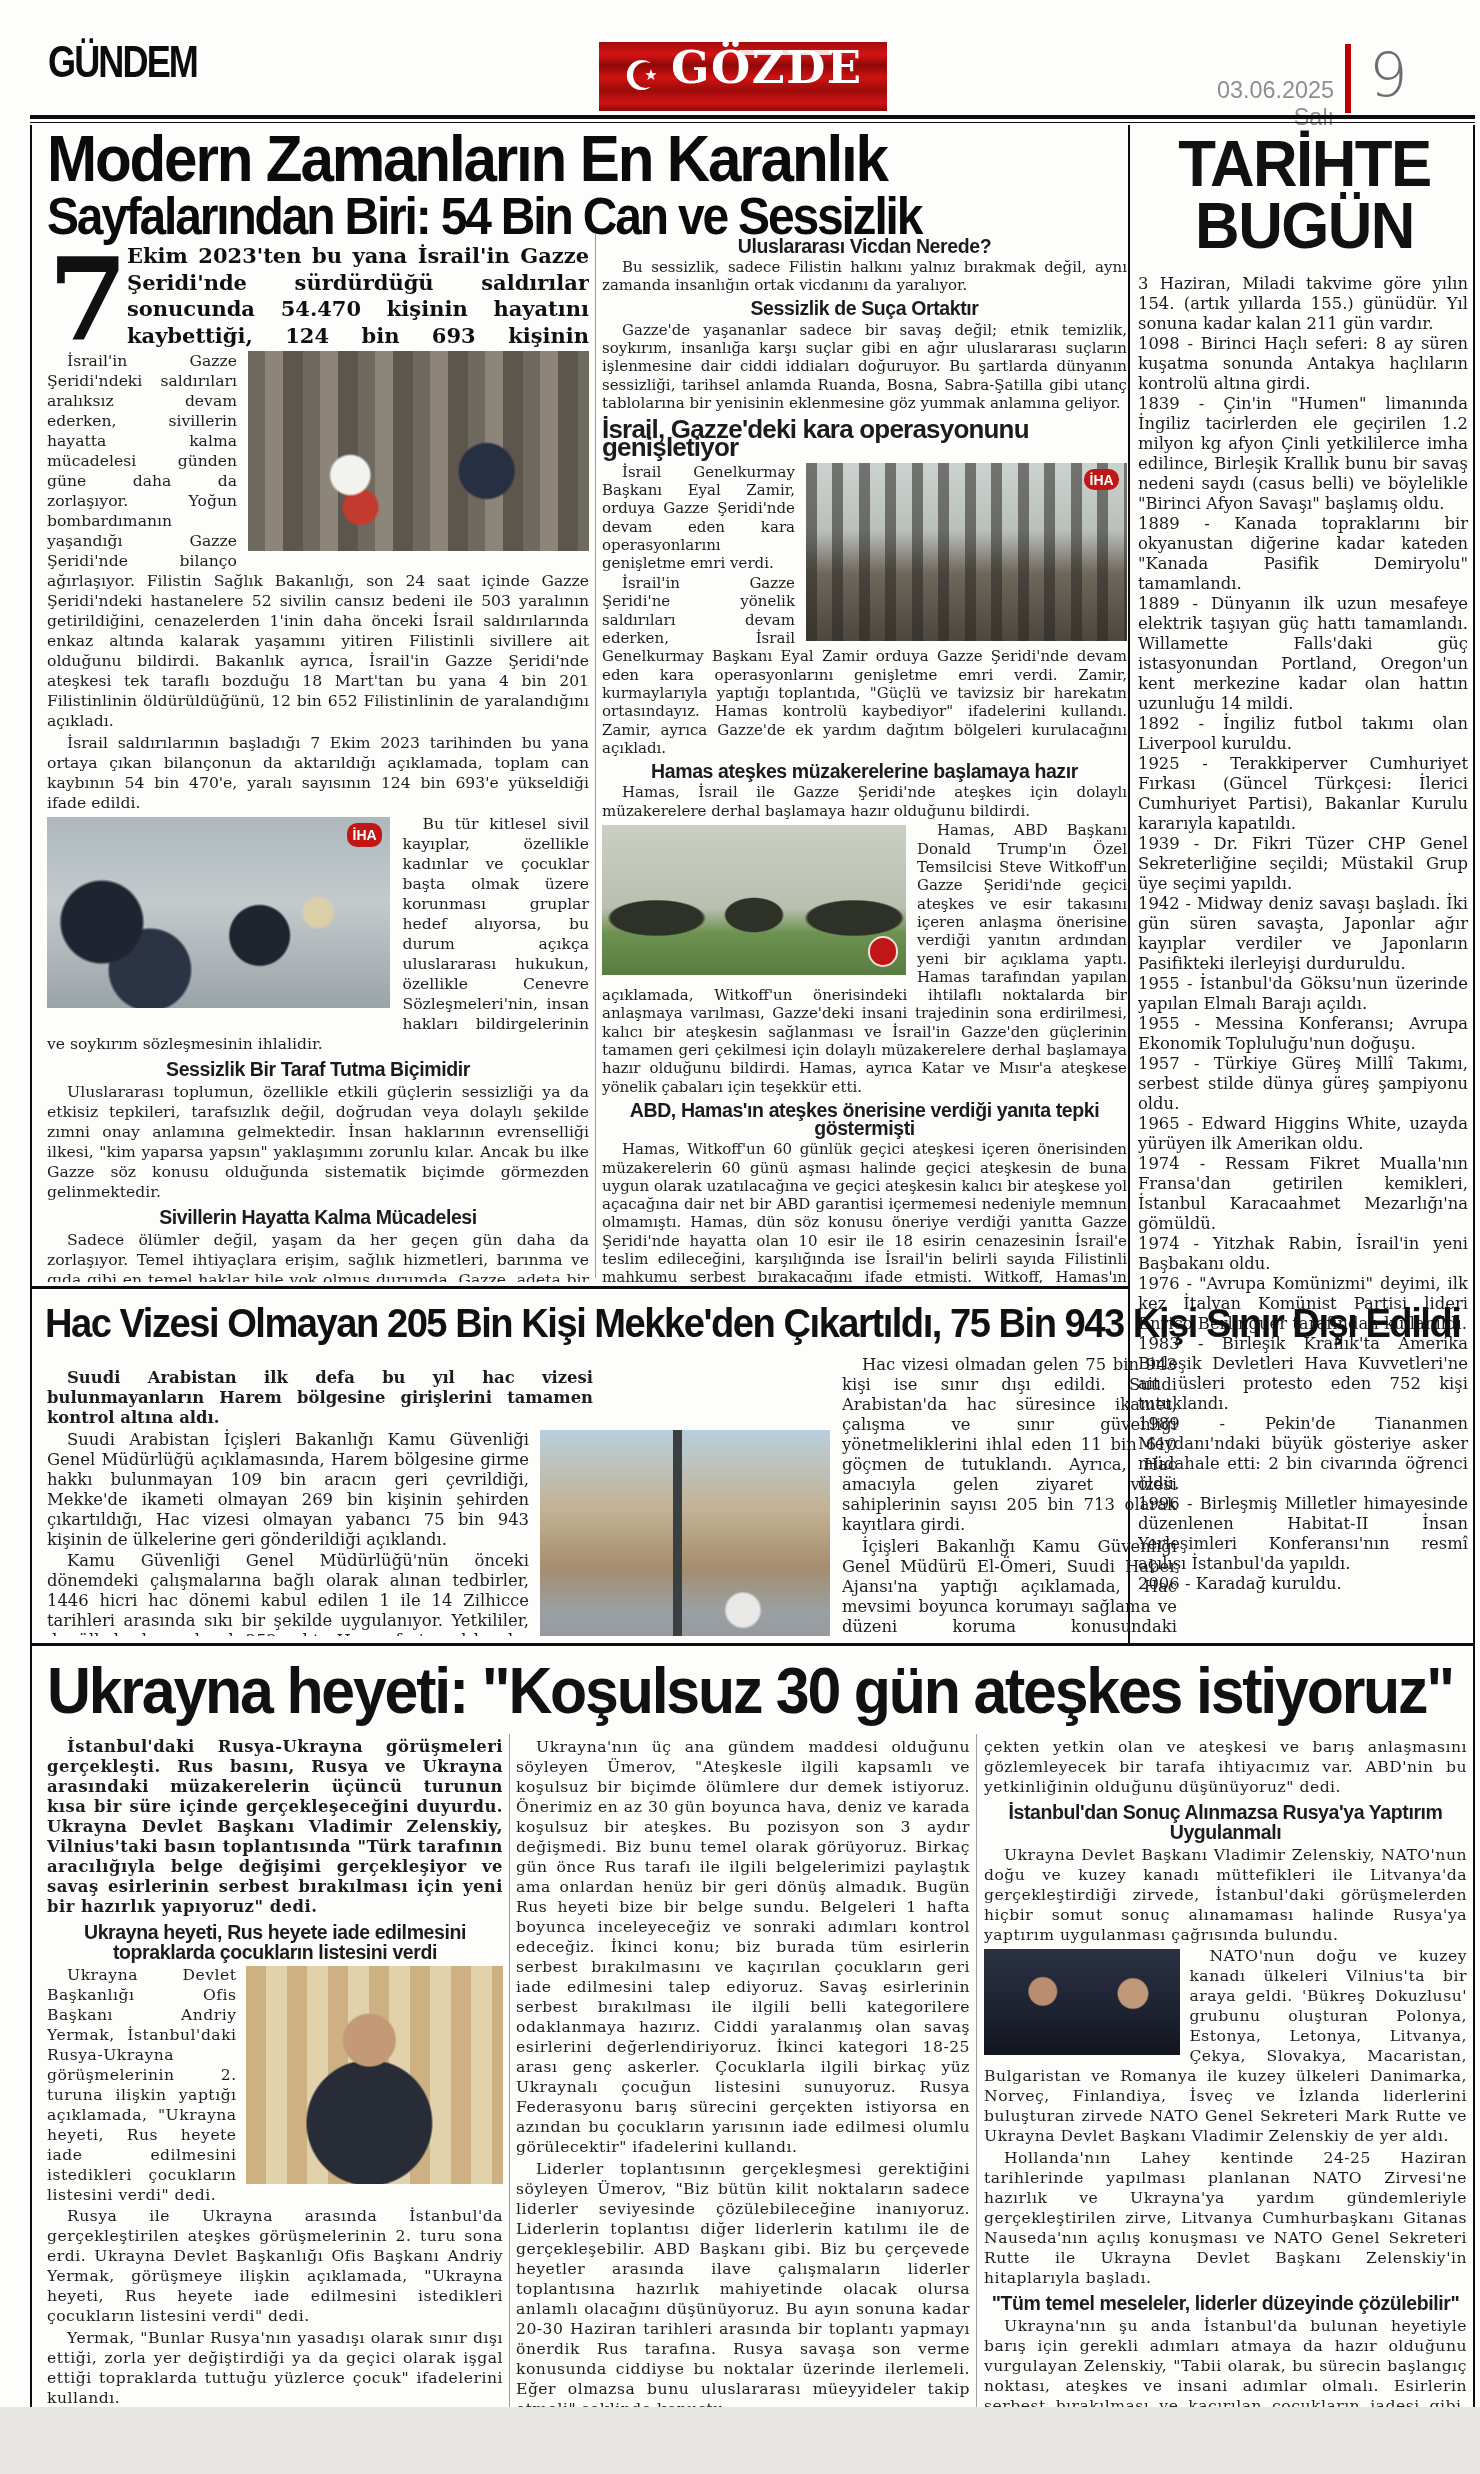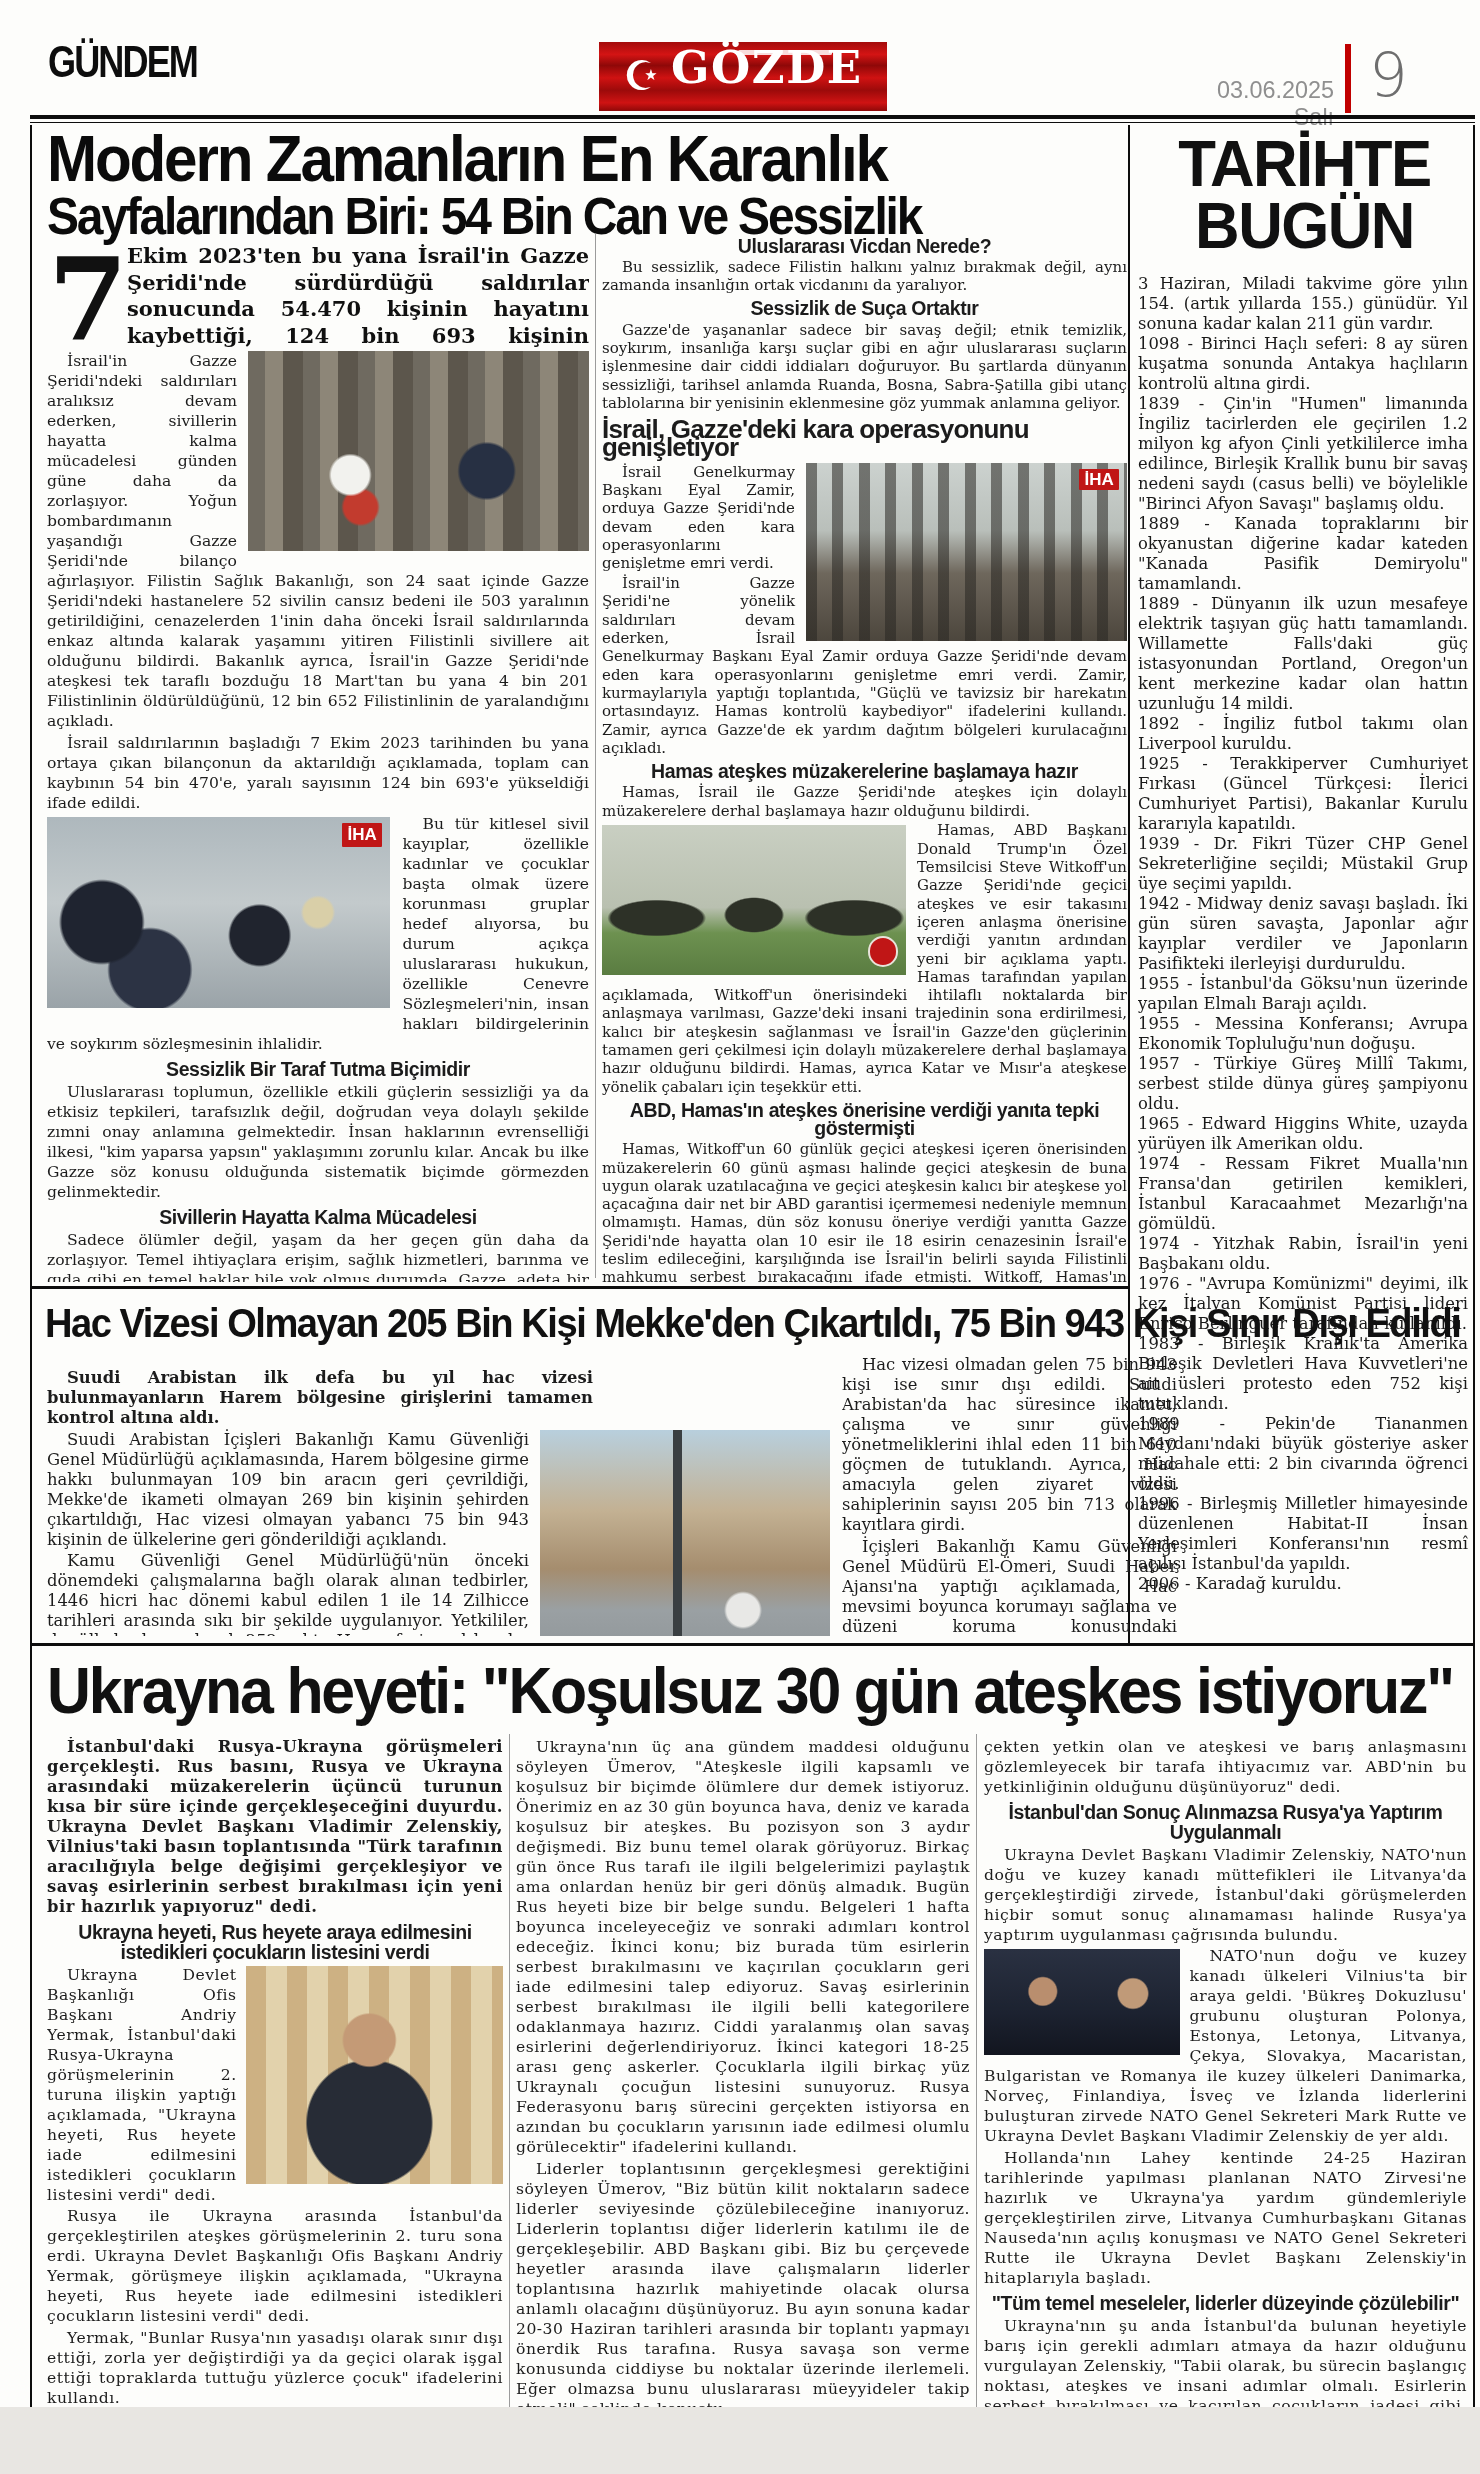"İHA" .ph .wm { border-radius: 1px -> 10px; font-size: 17px -> 14px }
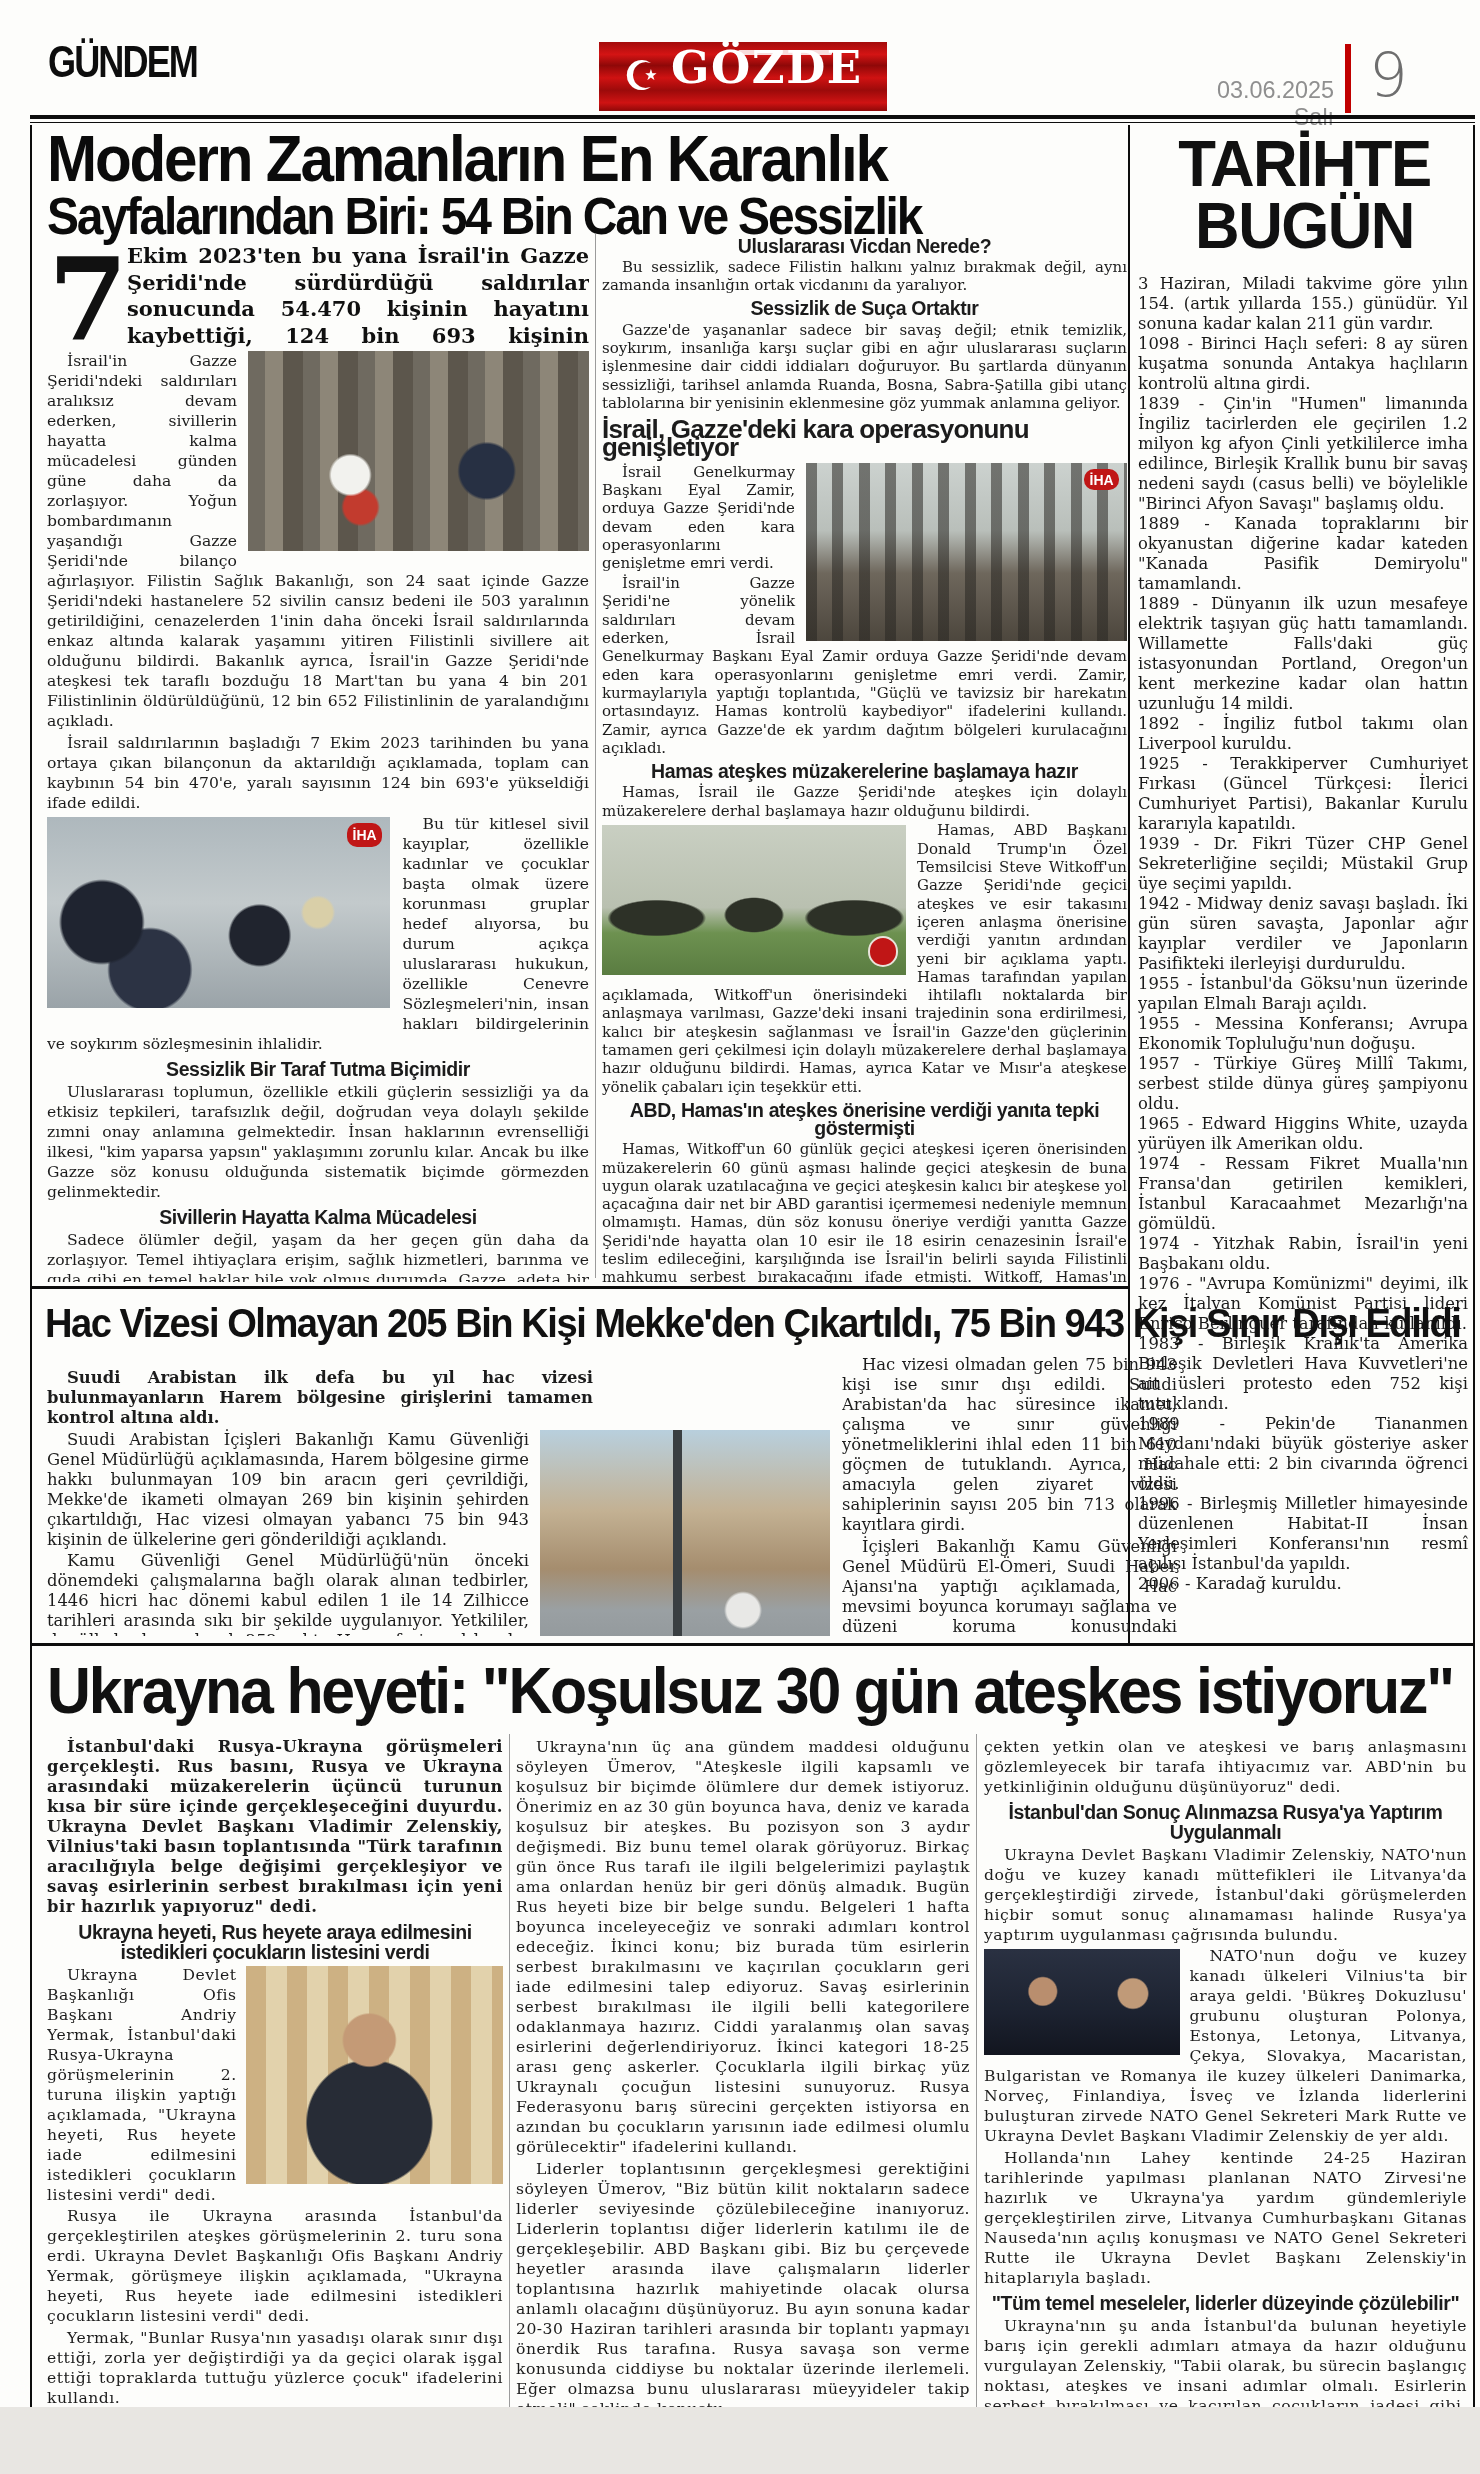"Ukrayna heyeti, Rus heyete araya" p.subhead { text: araya edilmesini istedikleri -> iade edilmesini topraklarda }
